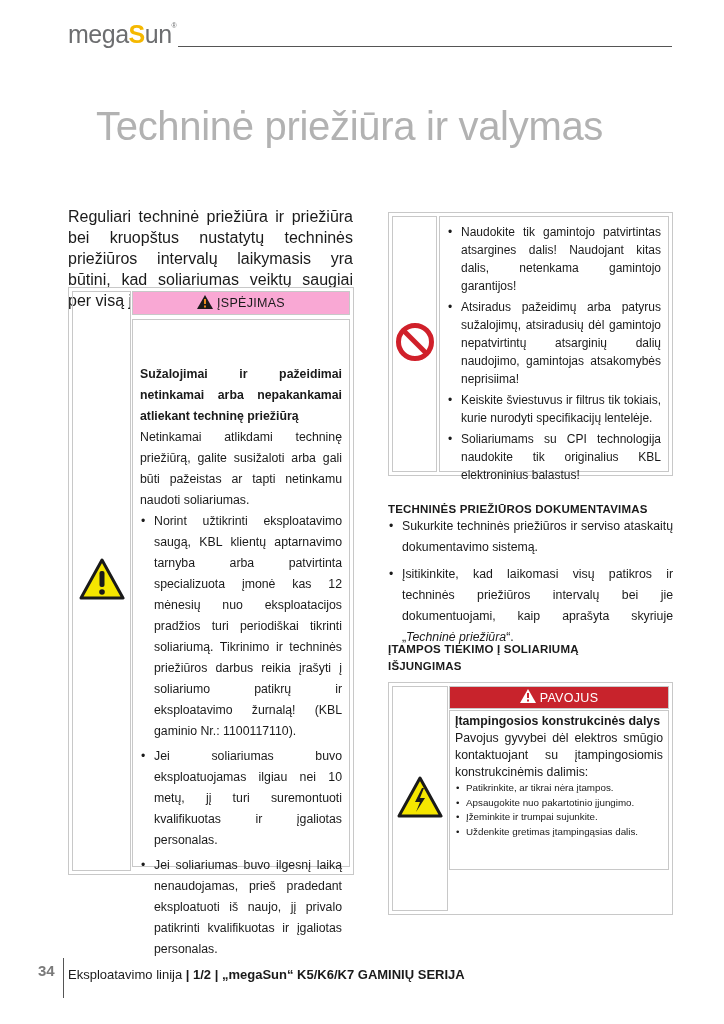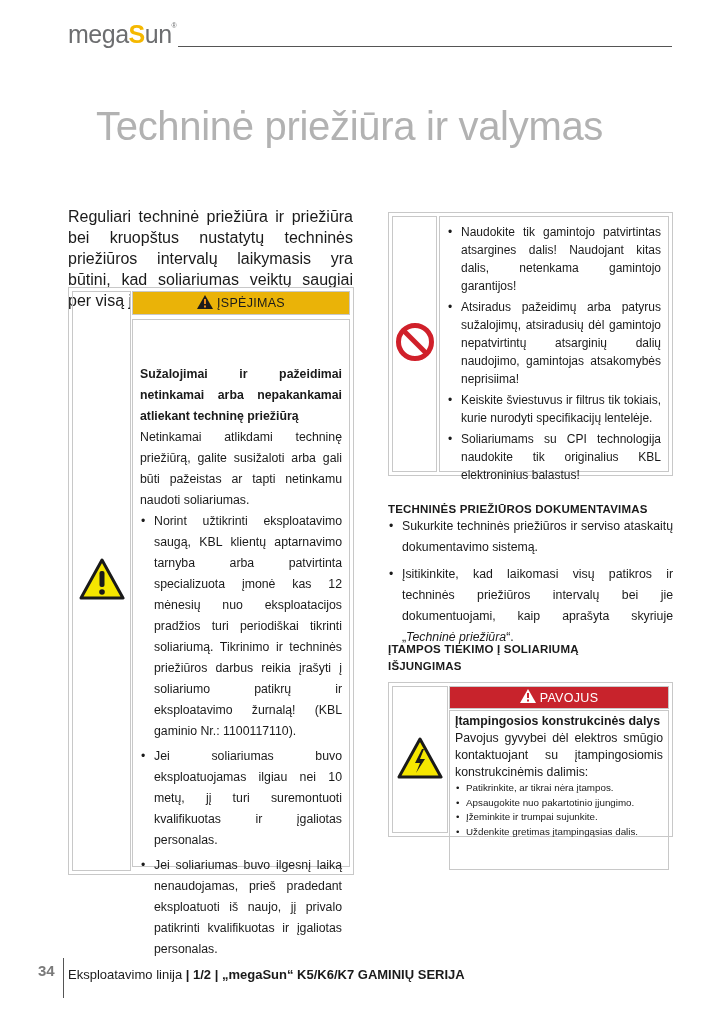"ĮSPĖJIMAS" .banner-warn { background: #eab308 -> #f9a8d4 }
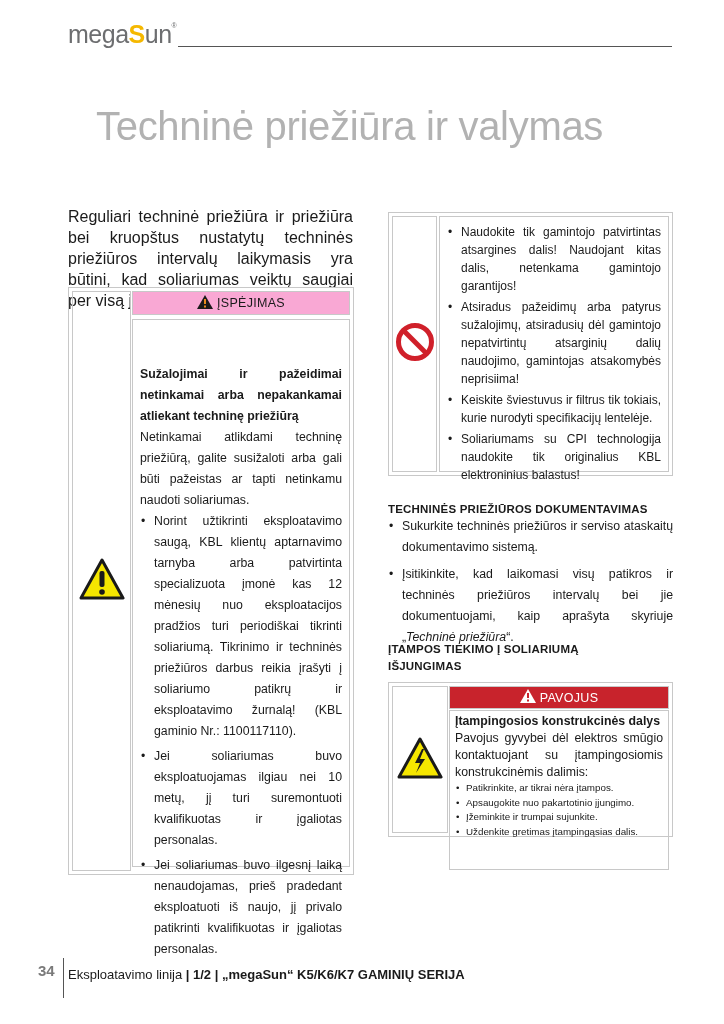"PAVOJUS" div.box { height: 155px -> 233px }
